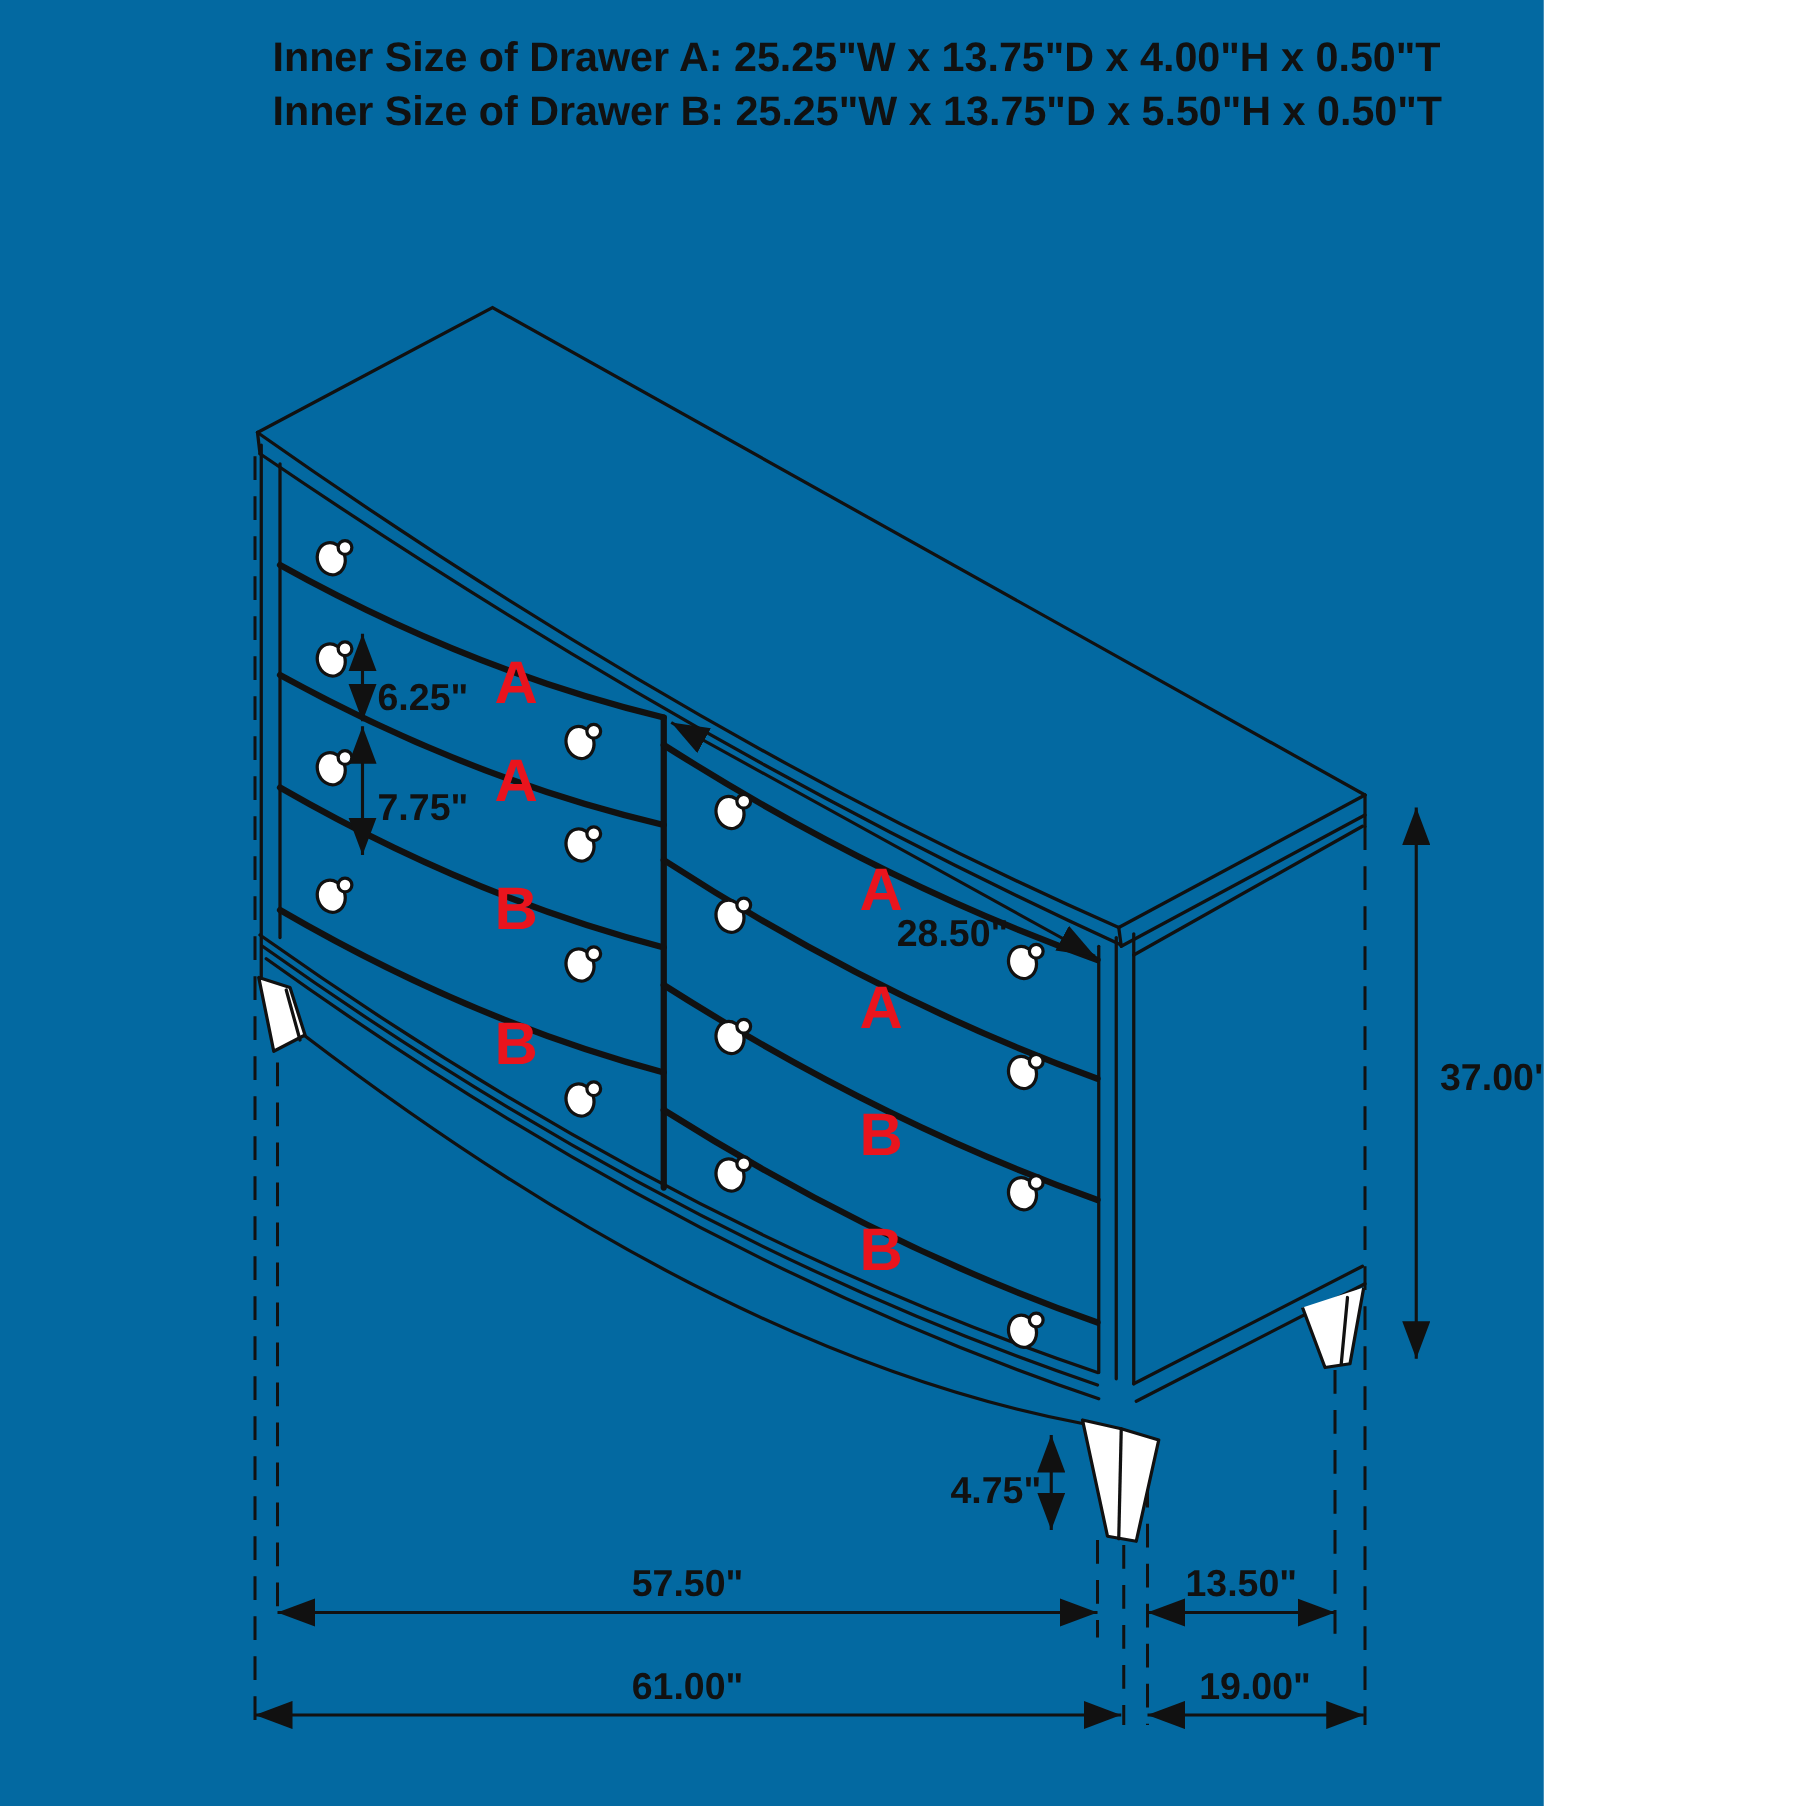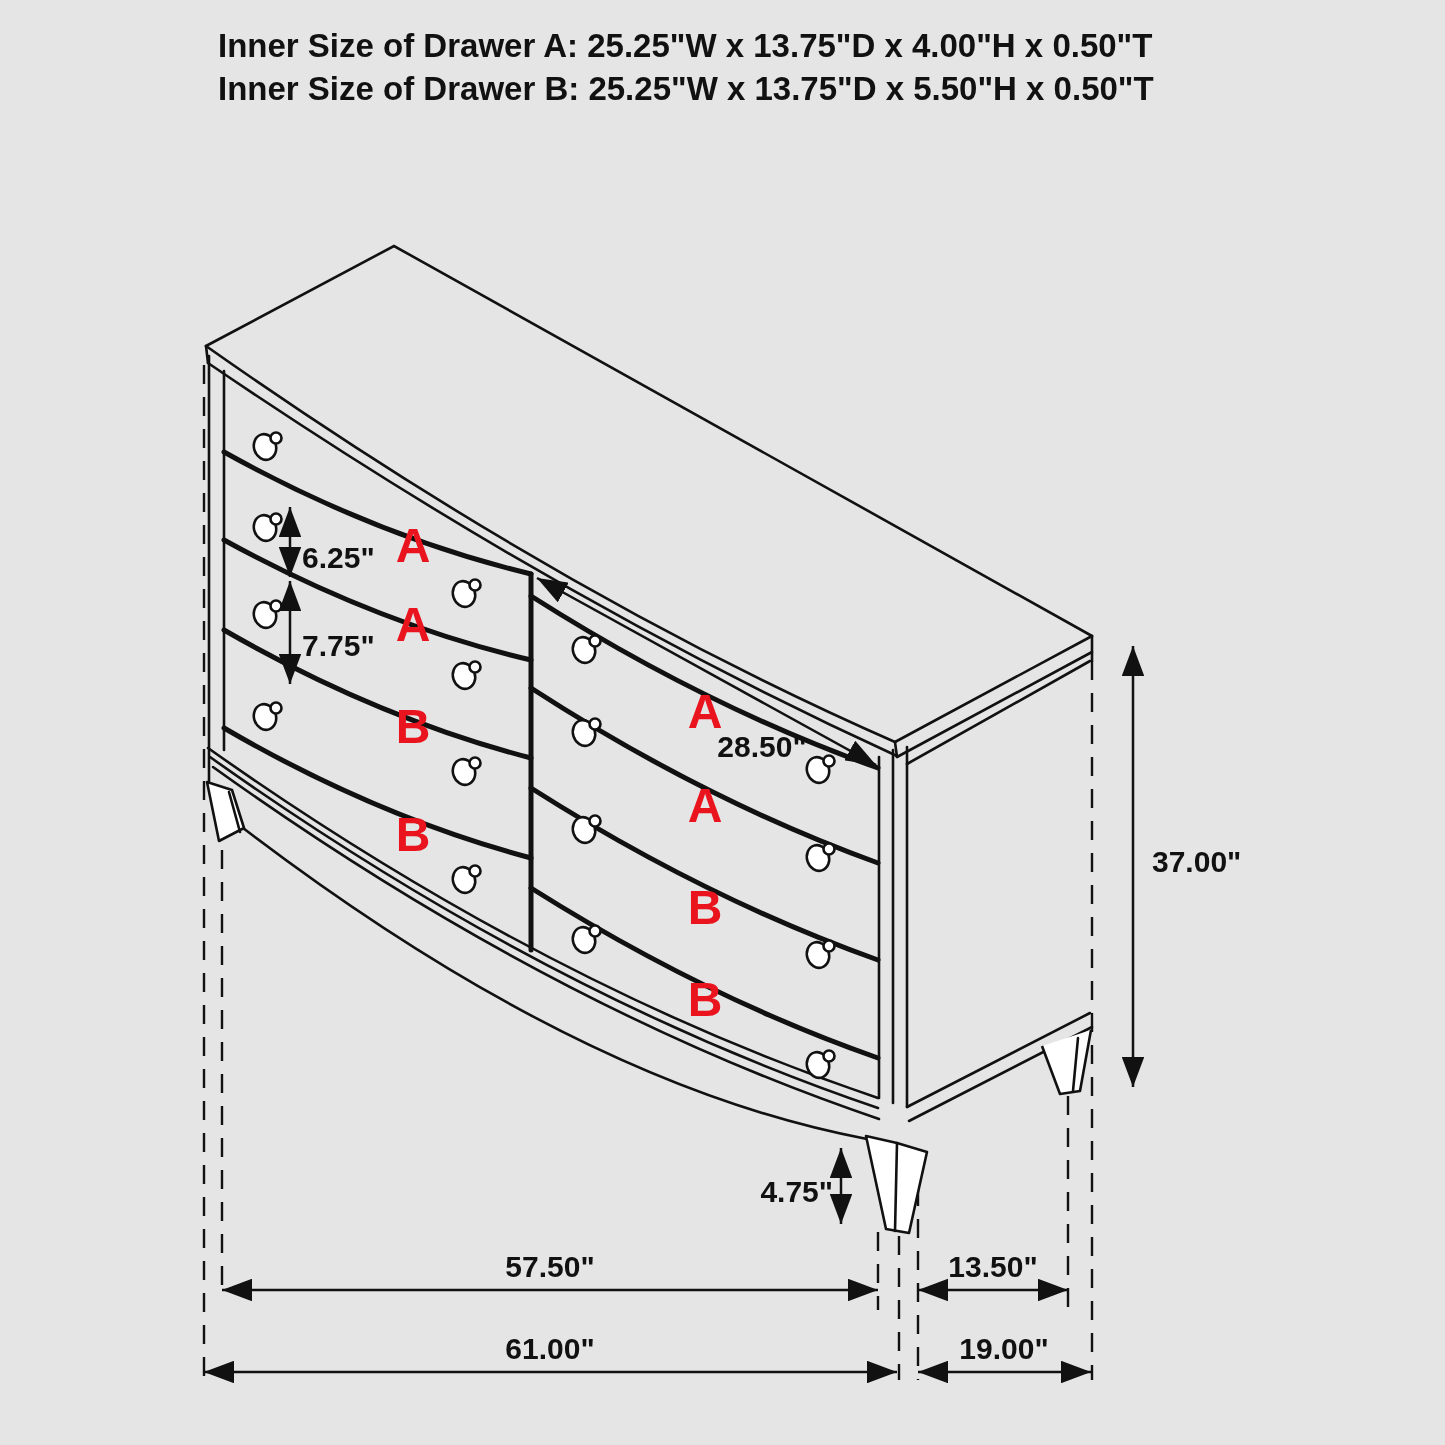"Inner Size of Drawer A:" .stage { background: #e5e5e5 -> #0369a1; width: 1445px -> 1235px }
